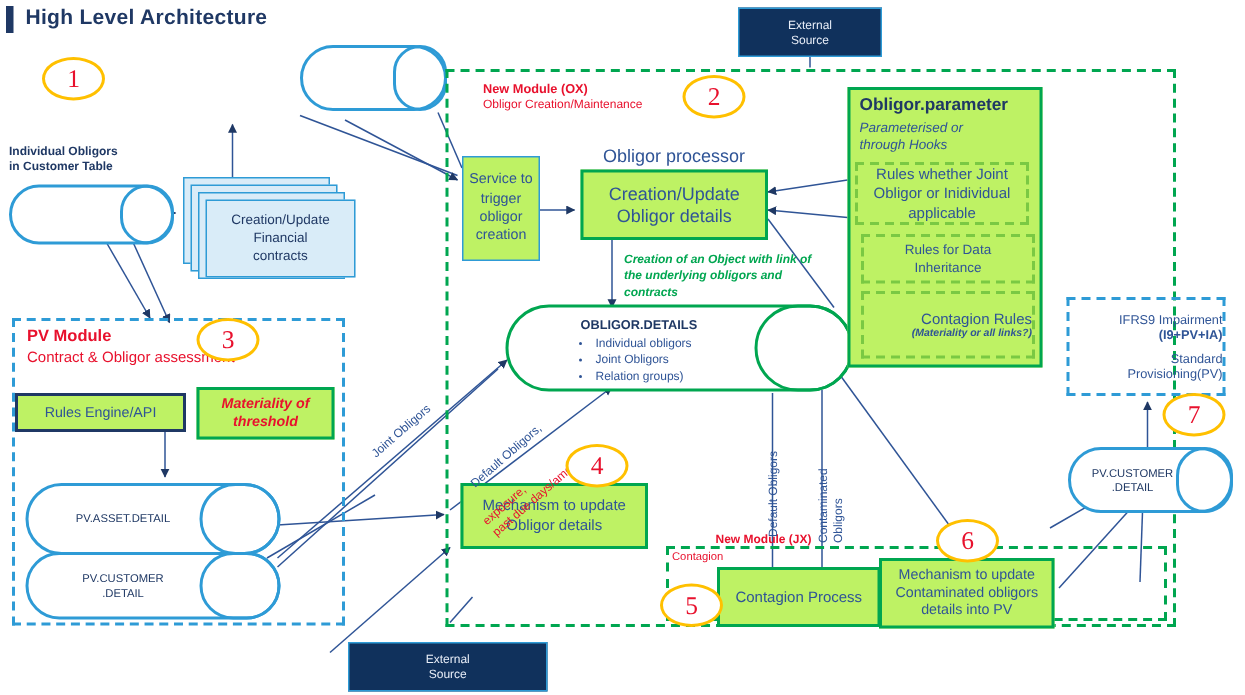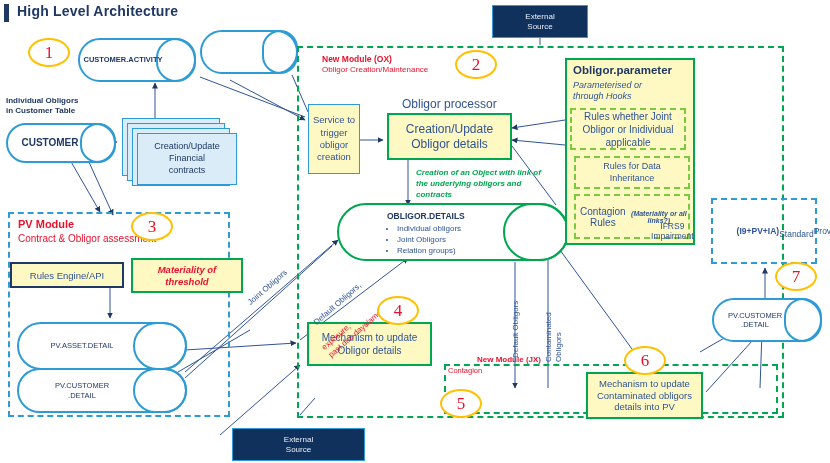"CUSTOMER.ACTIVITY" div.abs { html: <div> <div></div> <div>CUSTOMER.ACTIVITY</div> </div> -> none }
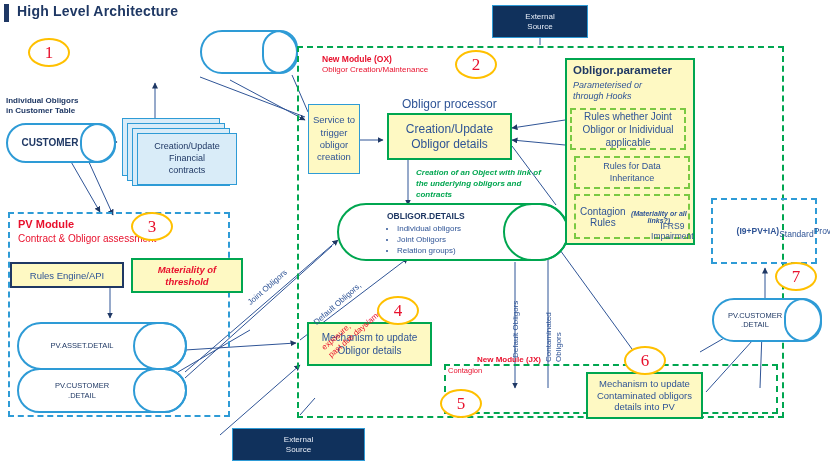"Obligor.parameter" .box { background: #fef9c3 -> #bef264 }
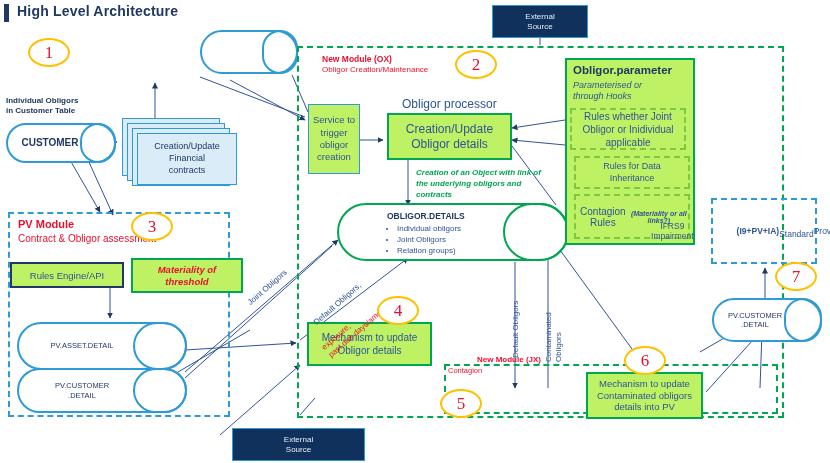"CUSTOMER" div.cyl-label { html: <div>CUSTOMER</div> -> none }
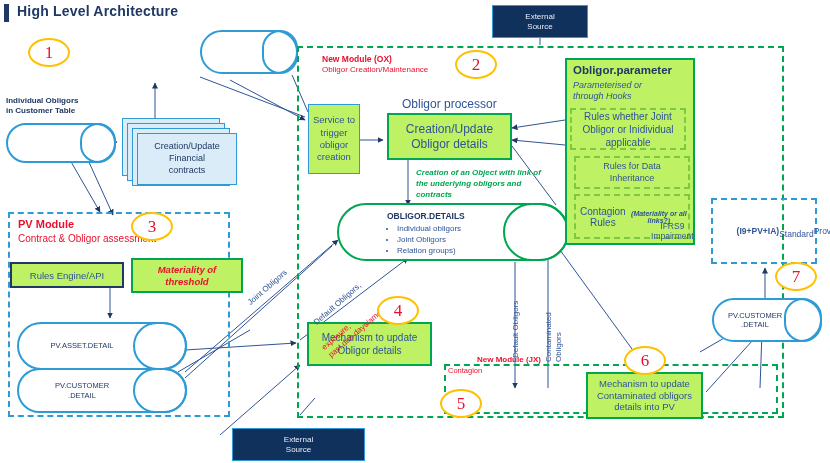"Contagion Rules" .col { align-items: none -> flex-end; flex-direction: none -> column }
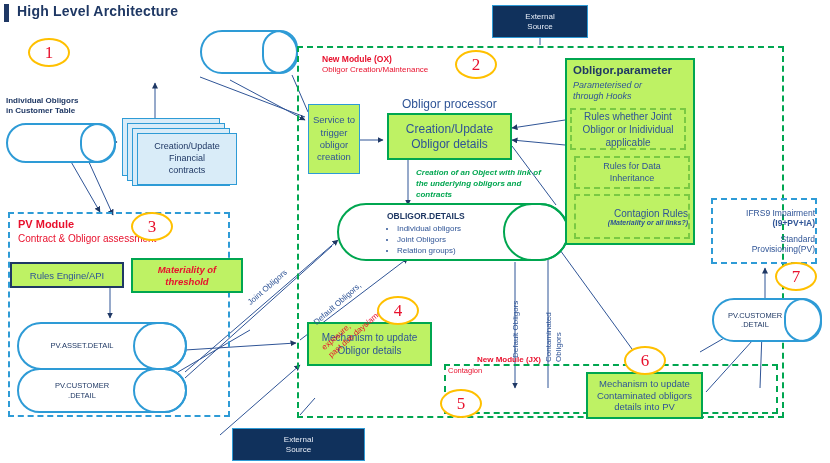"Materiality of" div.abs { width: 112px -> 92px }
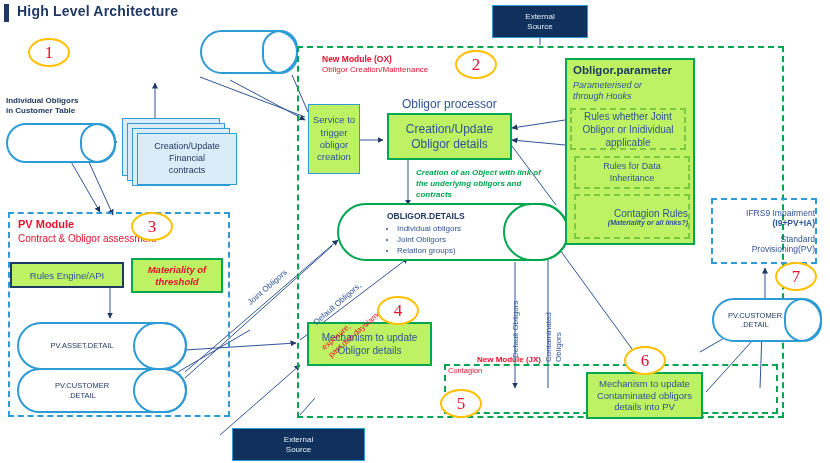"Contagion Process" div.abs { html: none -> <div> <span>Contagion Process</span> </div> }
